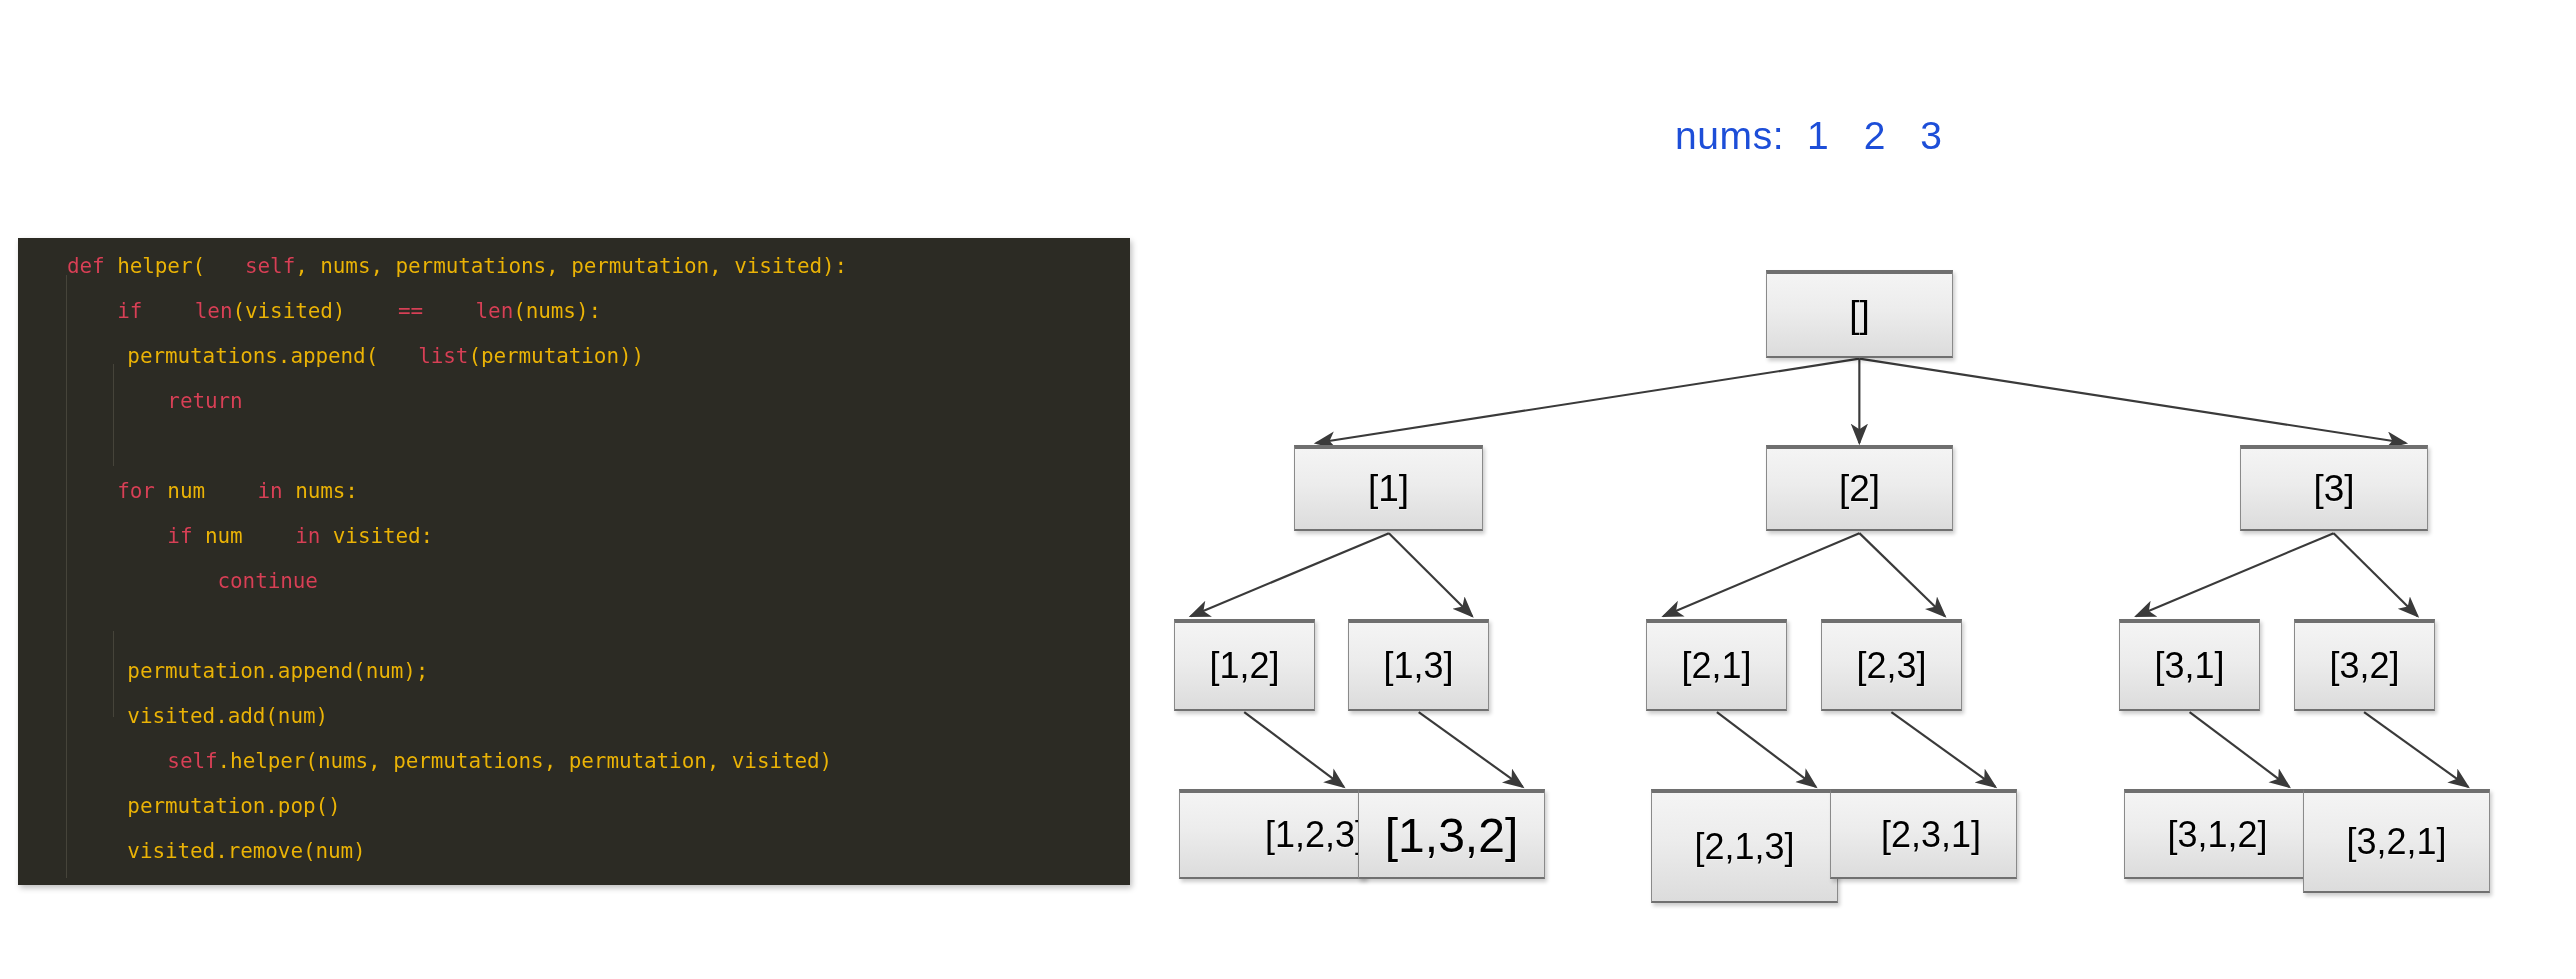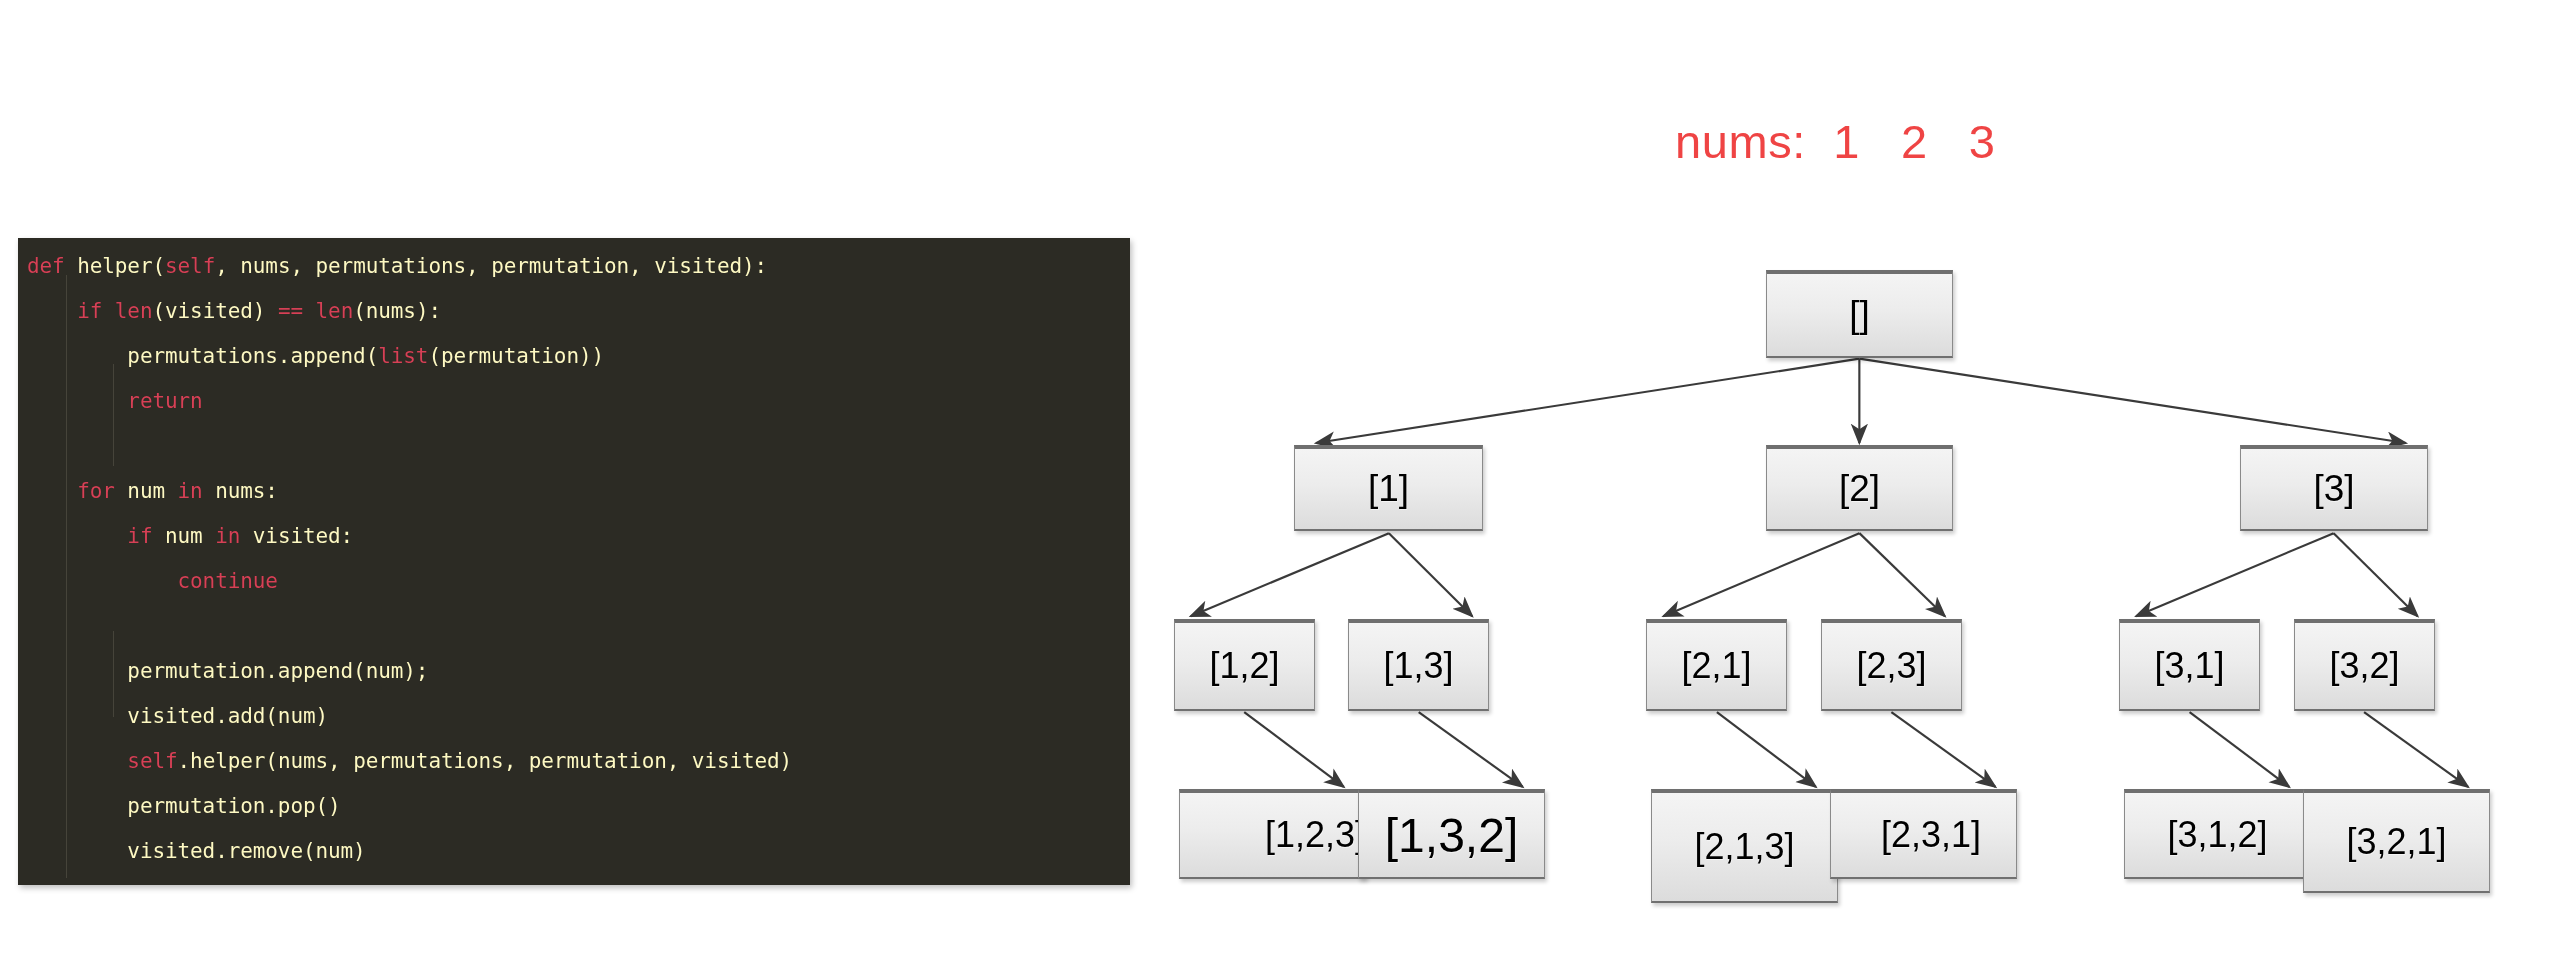"nums: 1 2 3" #nums-header { color: #ef4444 -> #1d4ed8; font-size: 47px -> 39px }
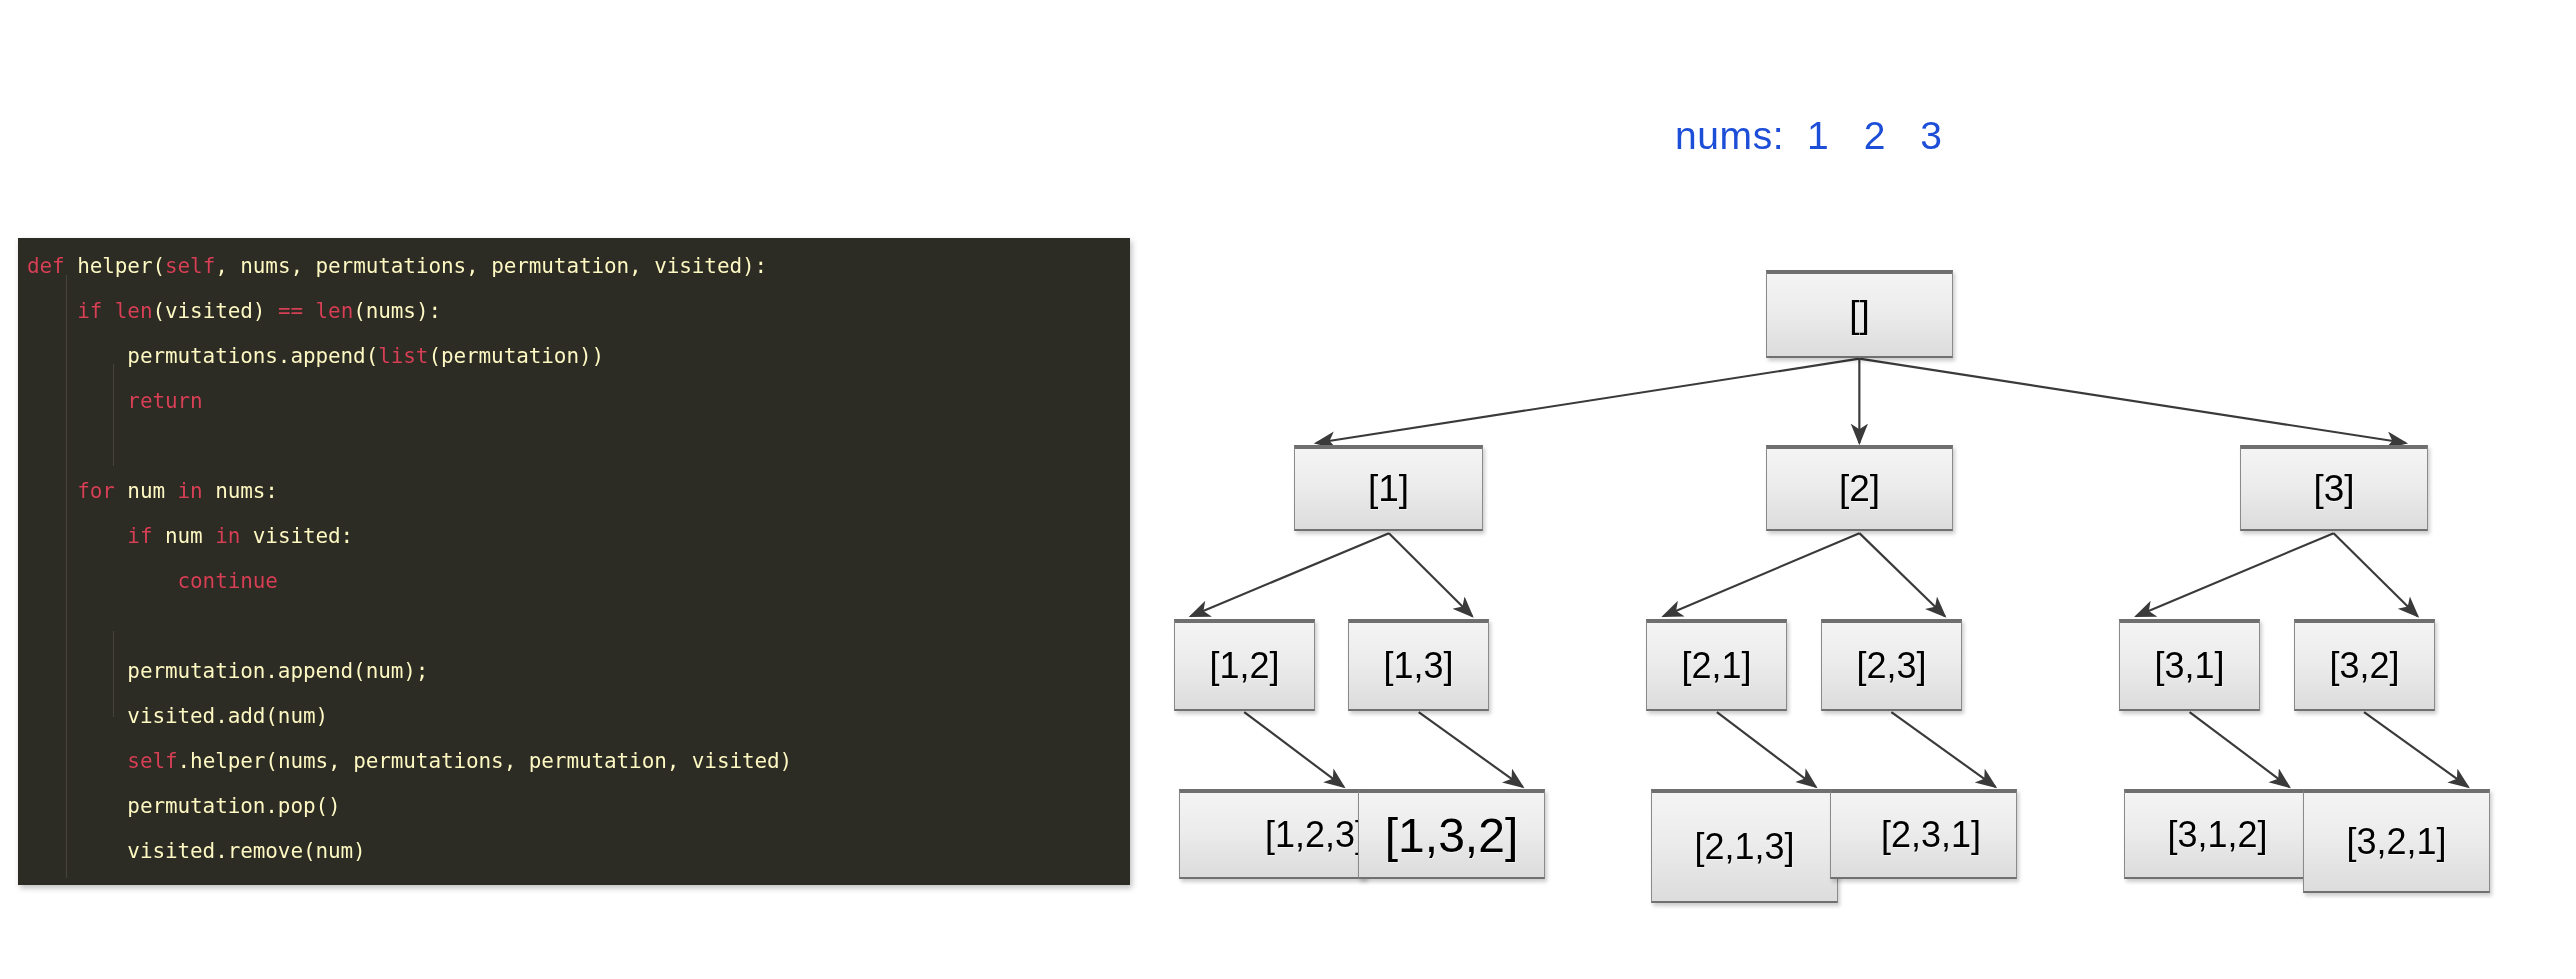"def" #code-pre .kw { margin-left: none -> 40px }
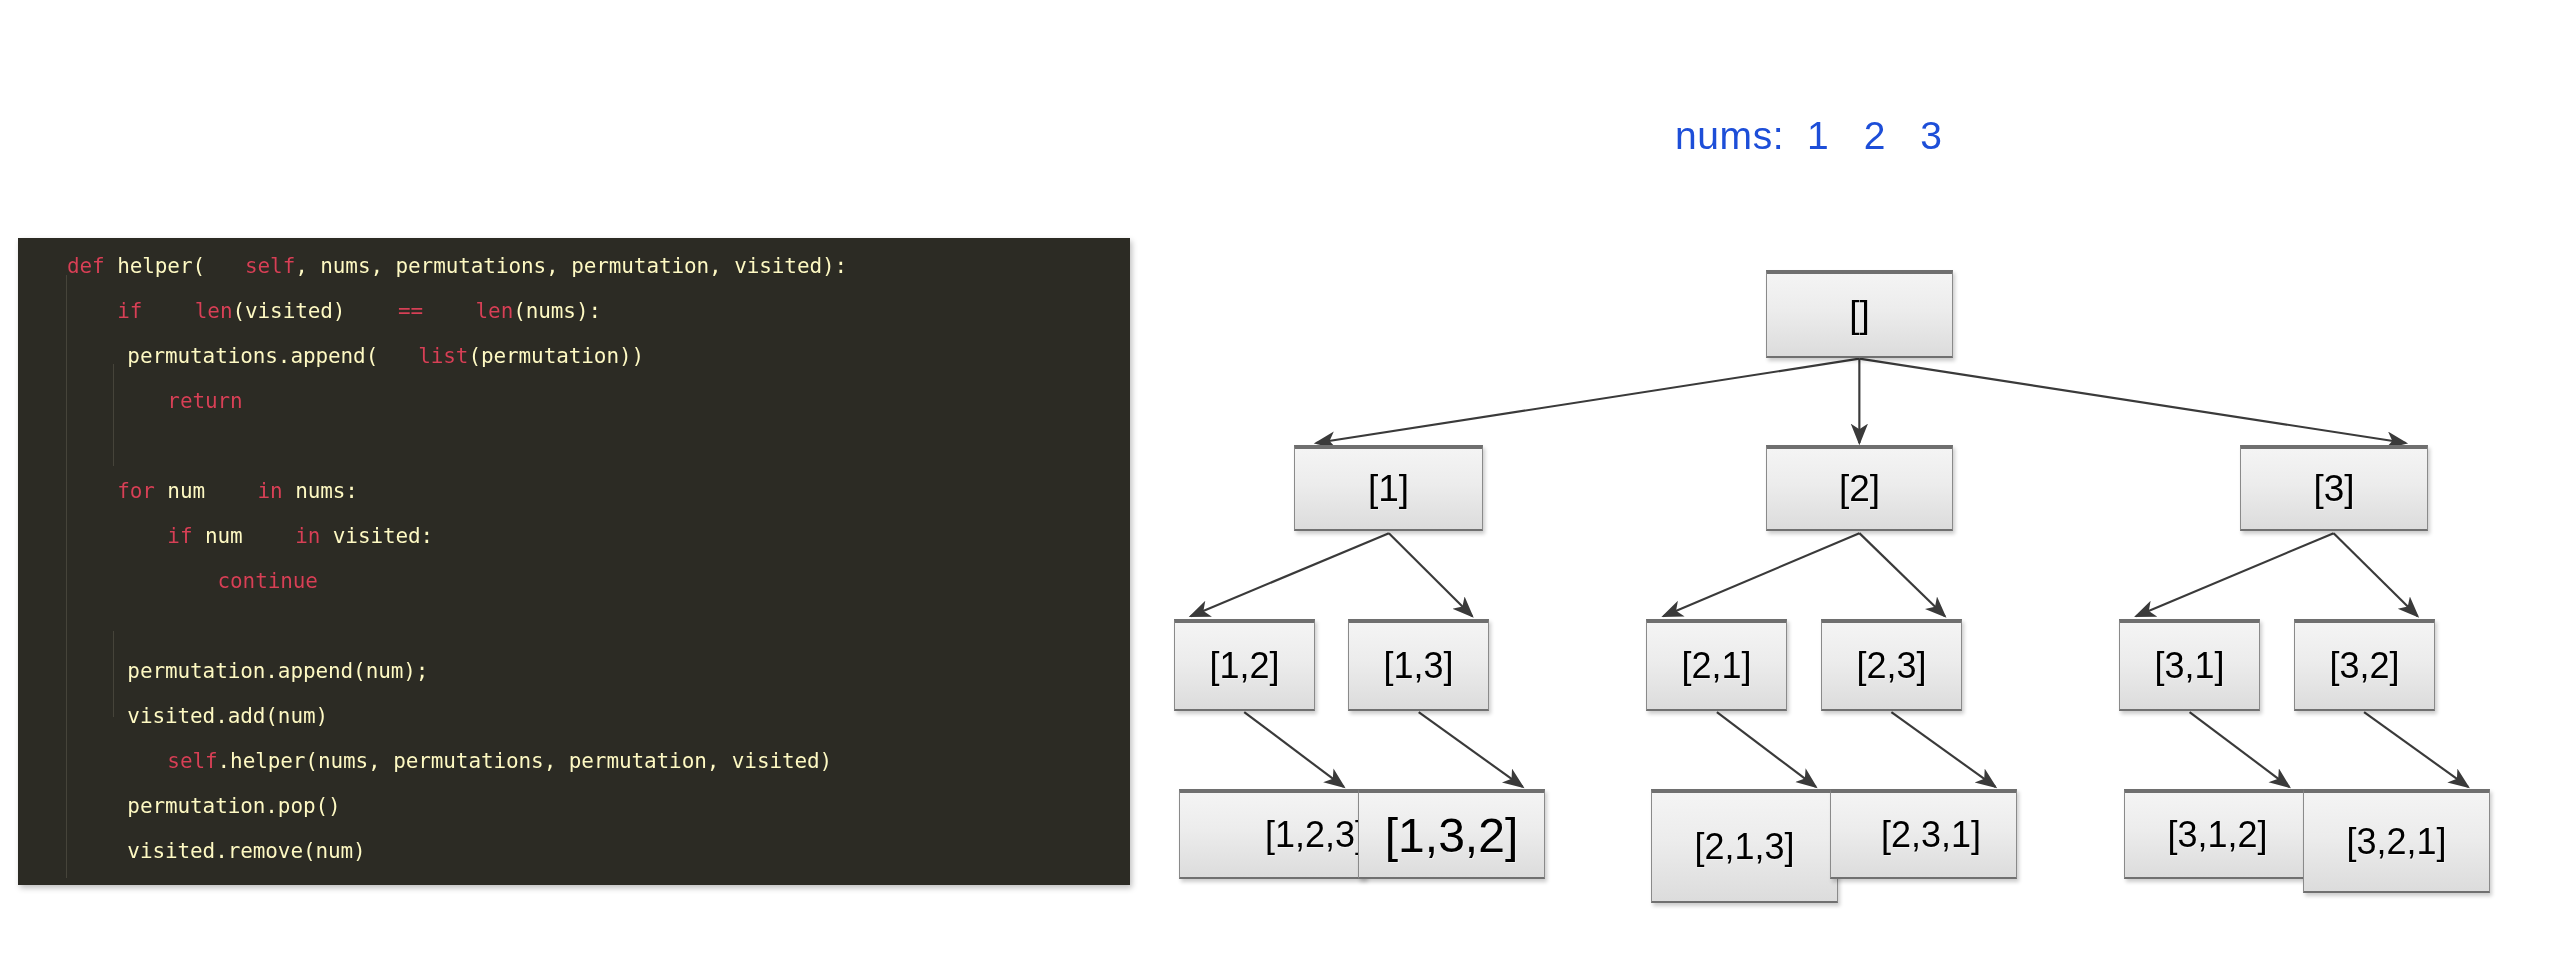"helper(" #code-pre .fn { color: #fef9c3 -> #eab308 }
